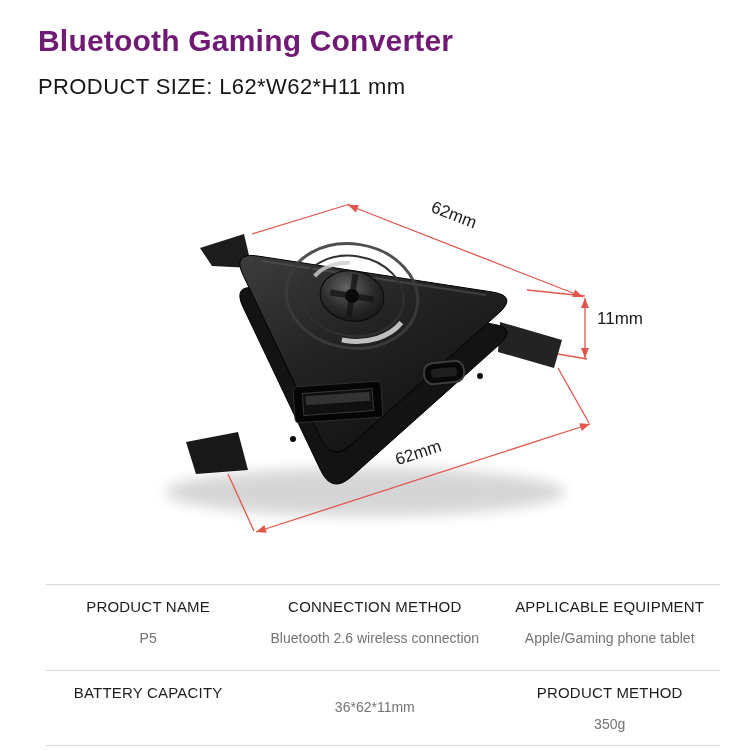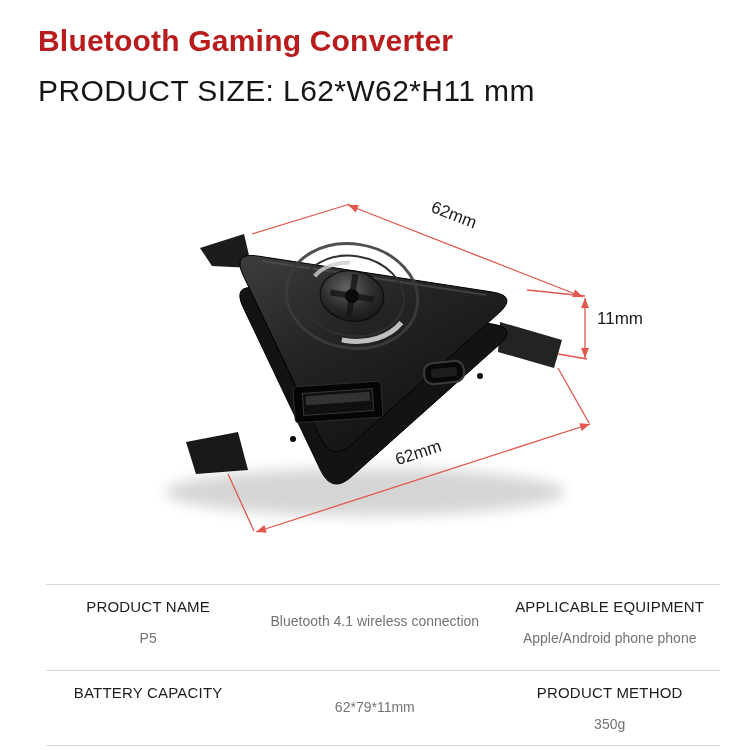"Bluetooth Gaming Converter" h1.title { color: #b91c1c -> #701a75 }
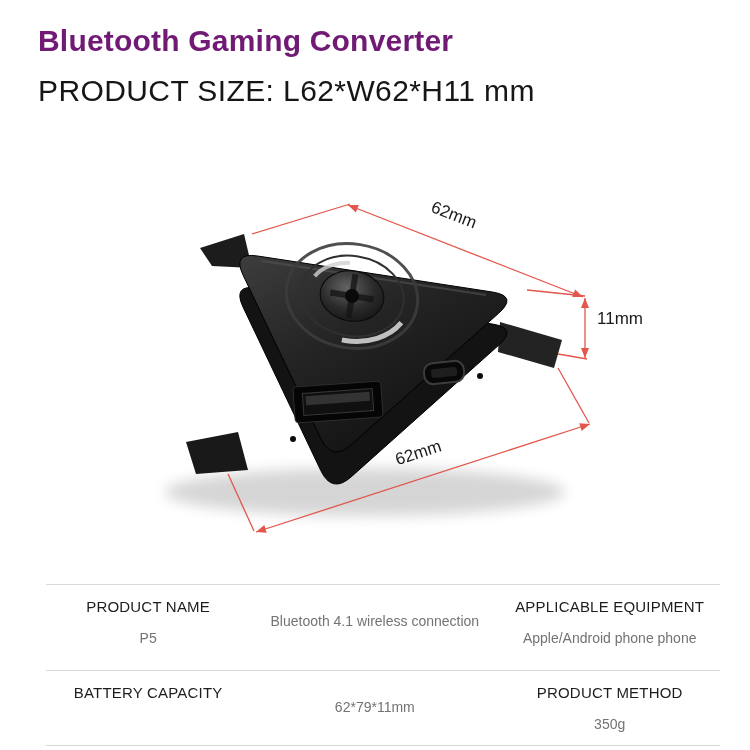"PRODUCT SIZE: L62*W62*H11 mm" .subtitle { font-size: 30px -> 22px }
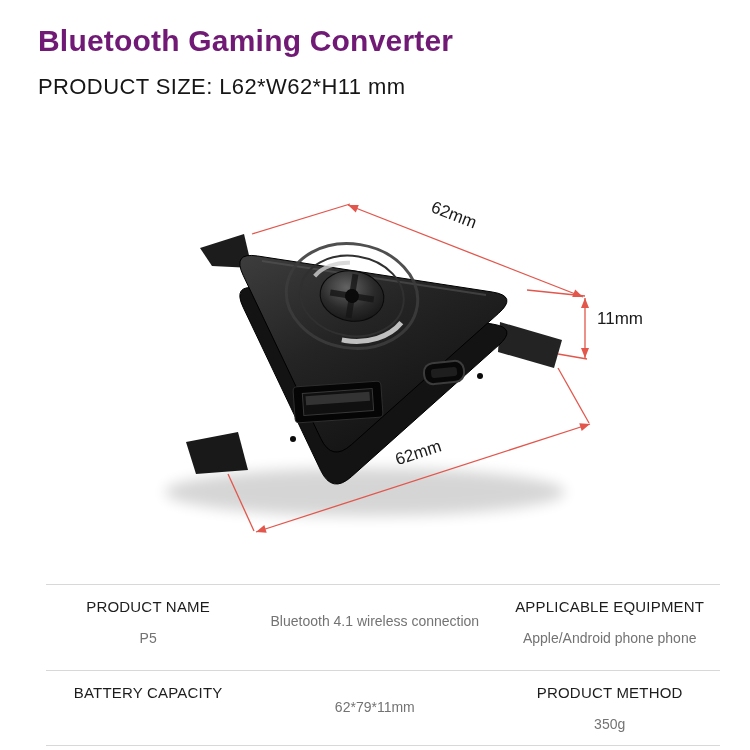"CONNECTION METHOD" div.spec-label { html: none -> <div>CONNECTION METHOD</div> }
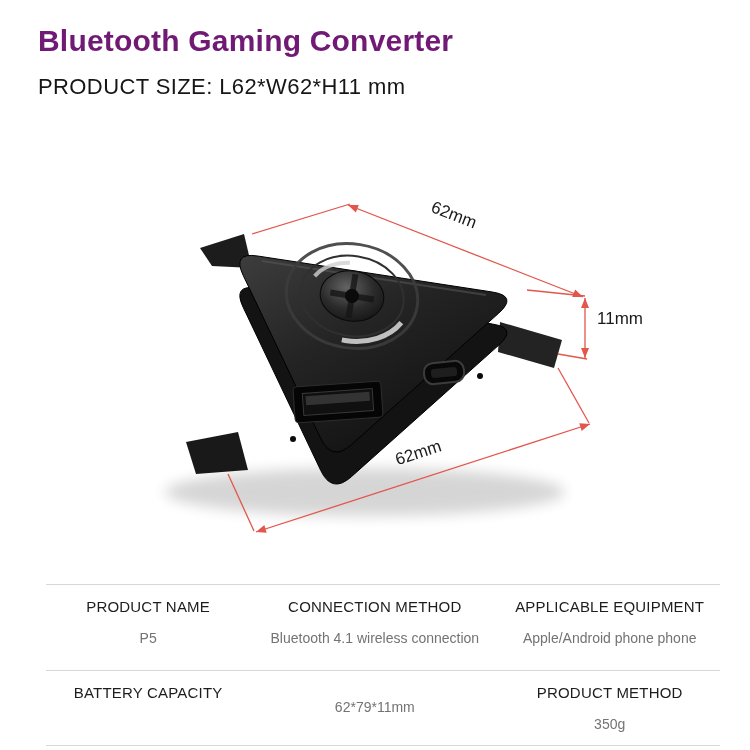"Bluetooth 4.1 wireless connection" div.spec-value { text: 4.1 -> 2.6 }
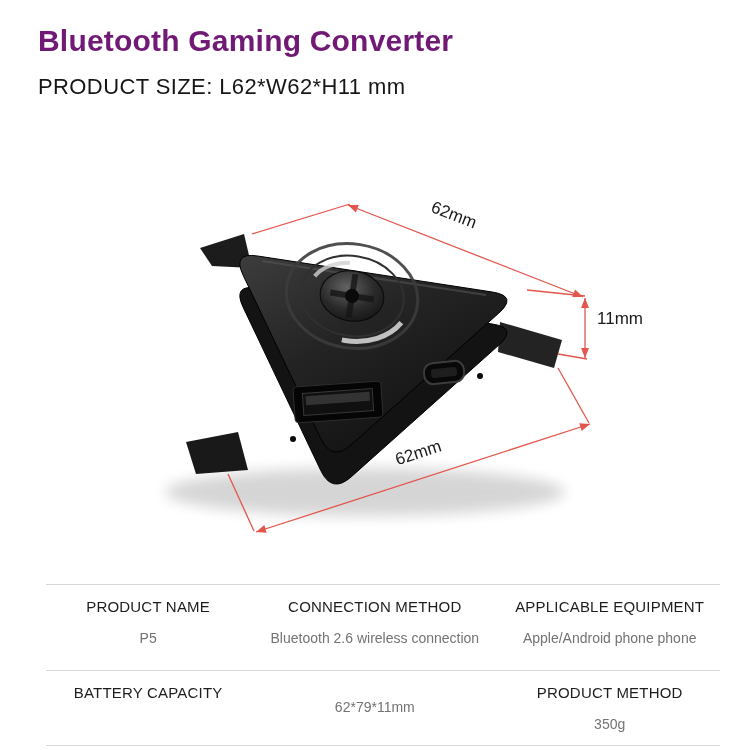"Apple/Android phone phone" div.spec-value { text: Apple/Android phone phone -> Apple/Gaming phone tablet }
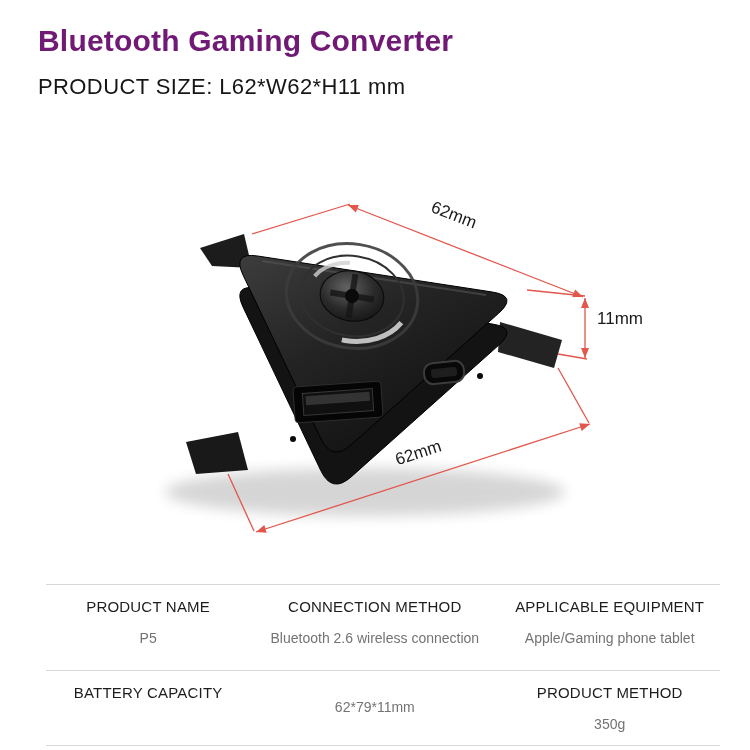"62*79*11mm" div.spec-value { text: 62*79 -> 36*62 }
